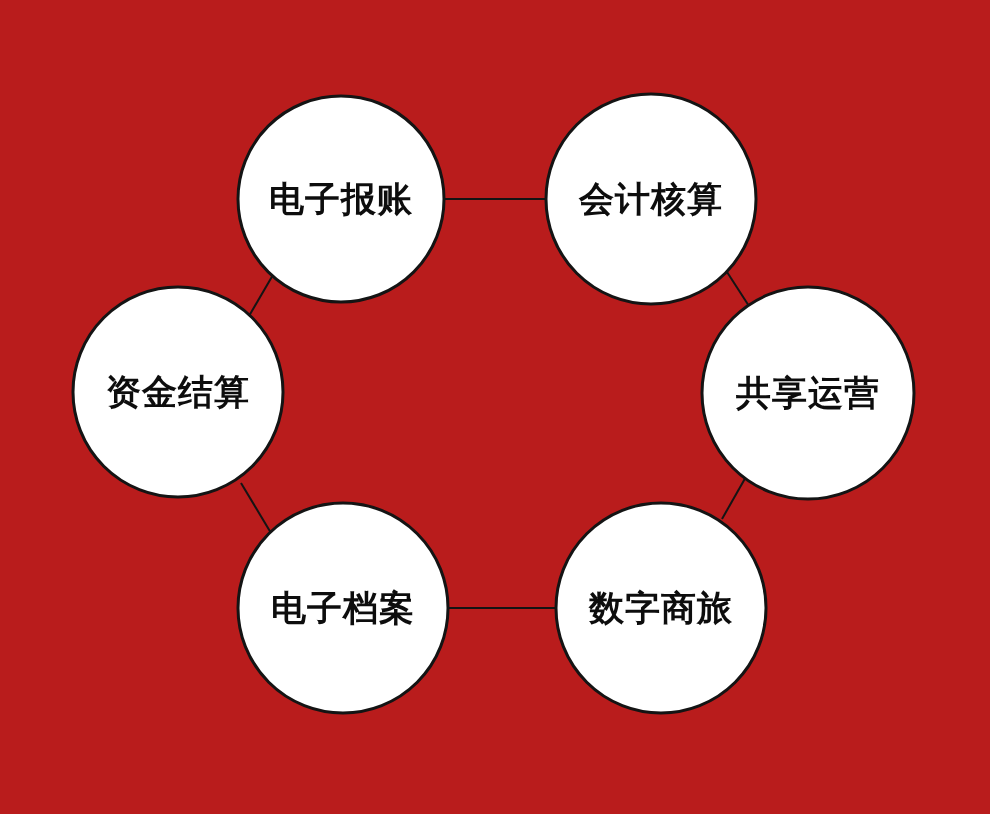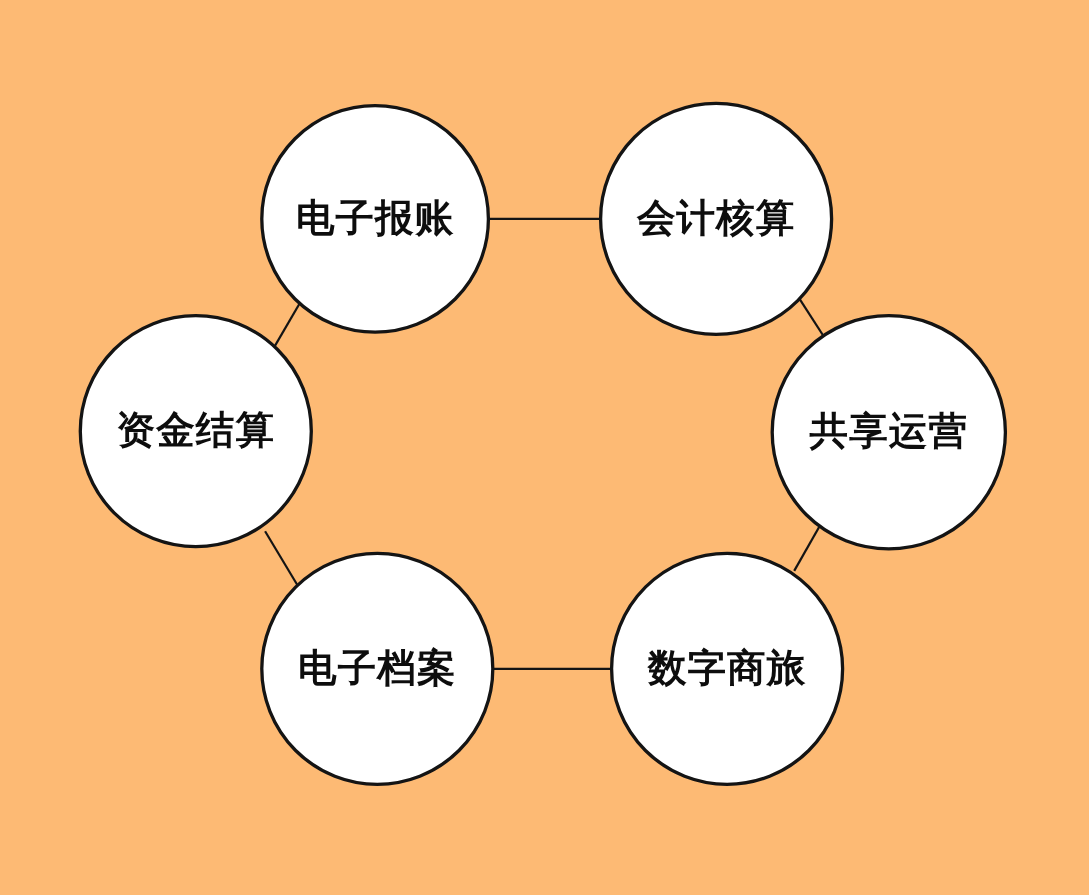"电子报账" #diagram-root { background: #fdba74 -> #b91c1c }
